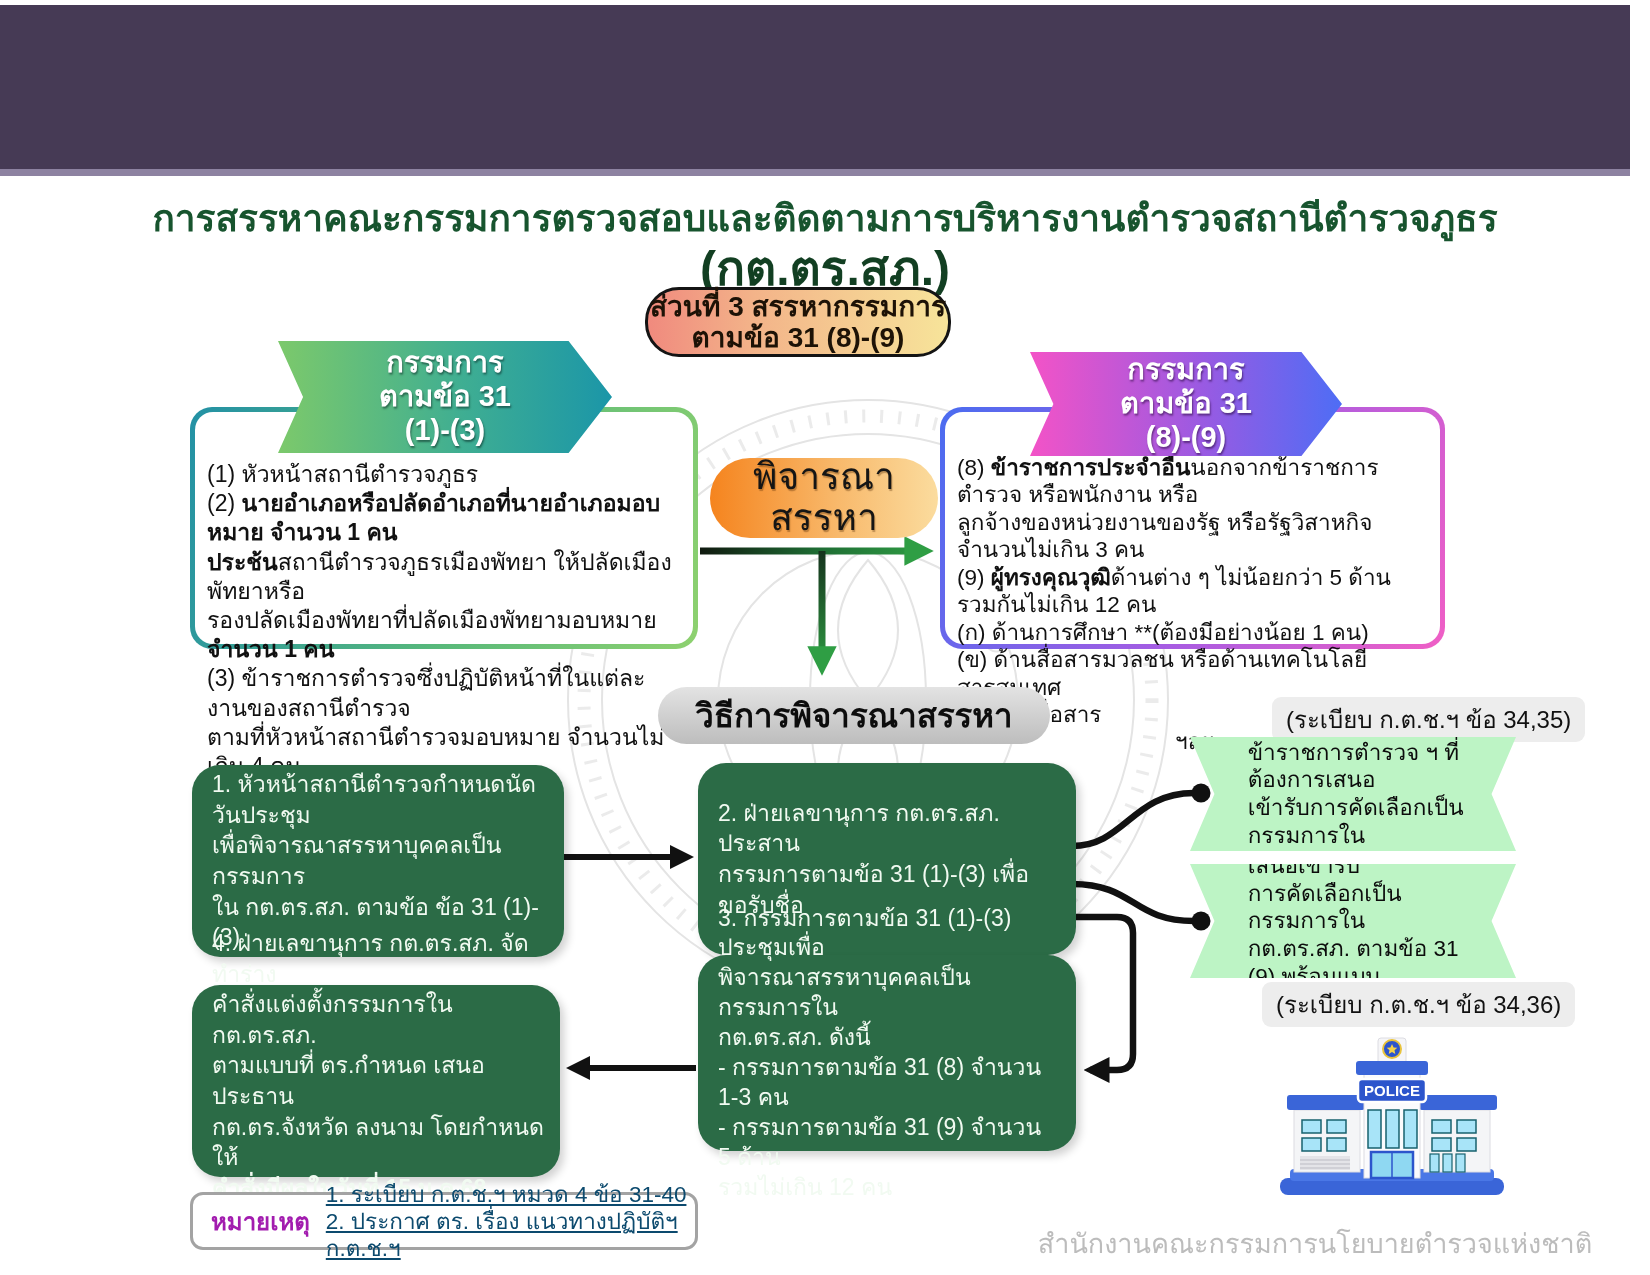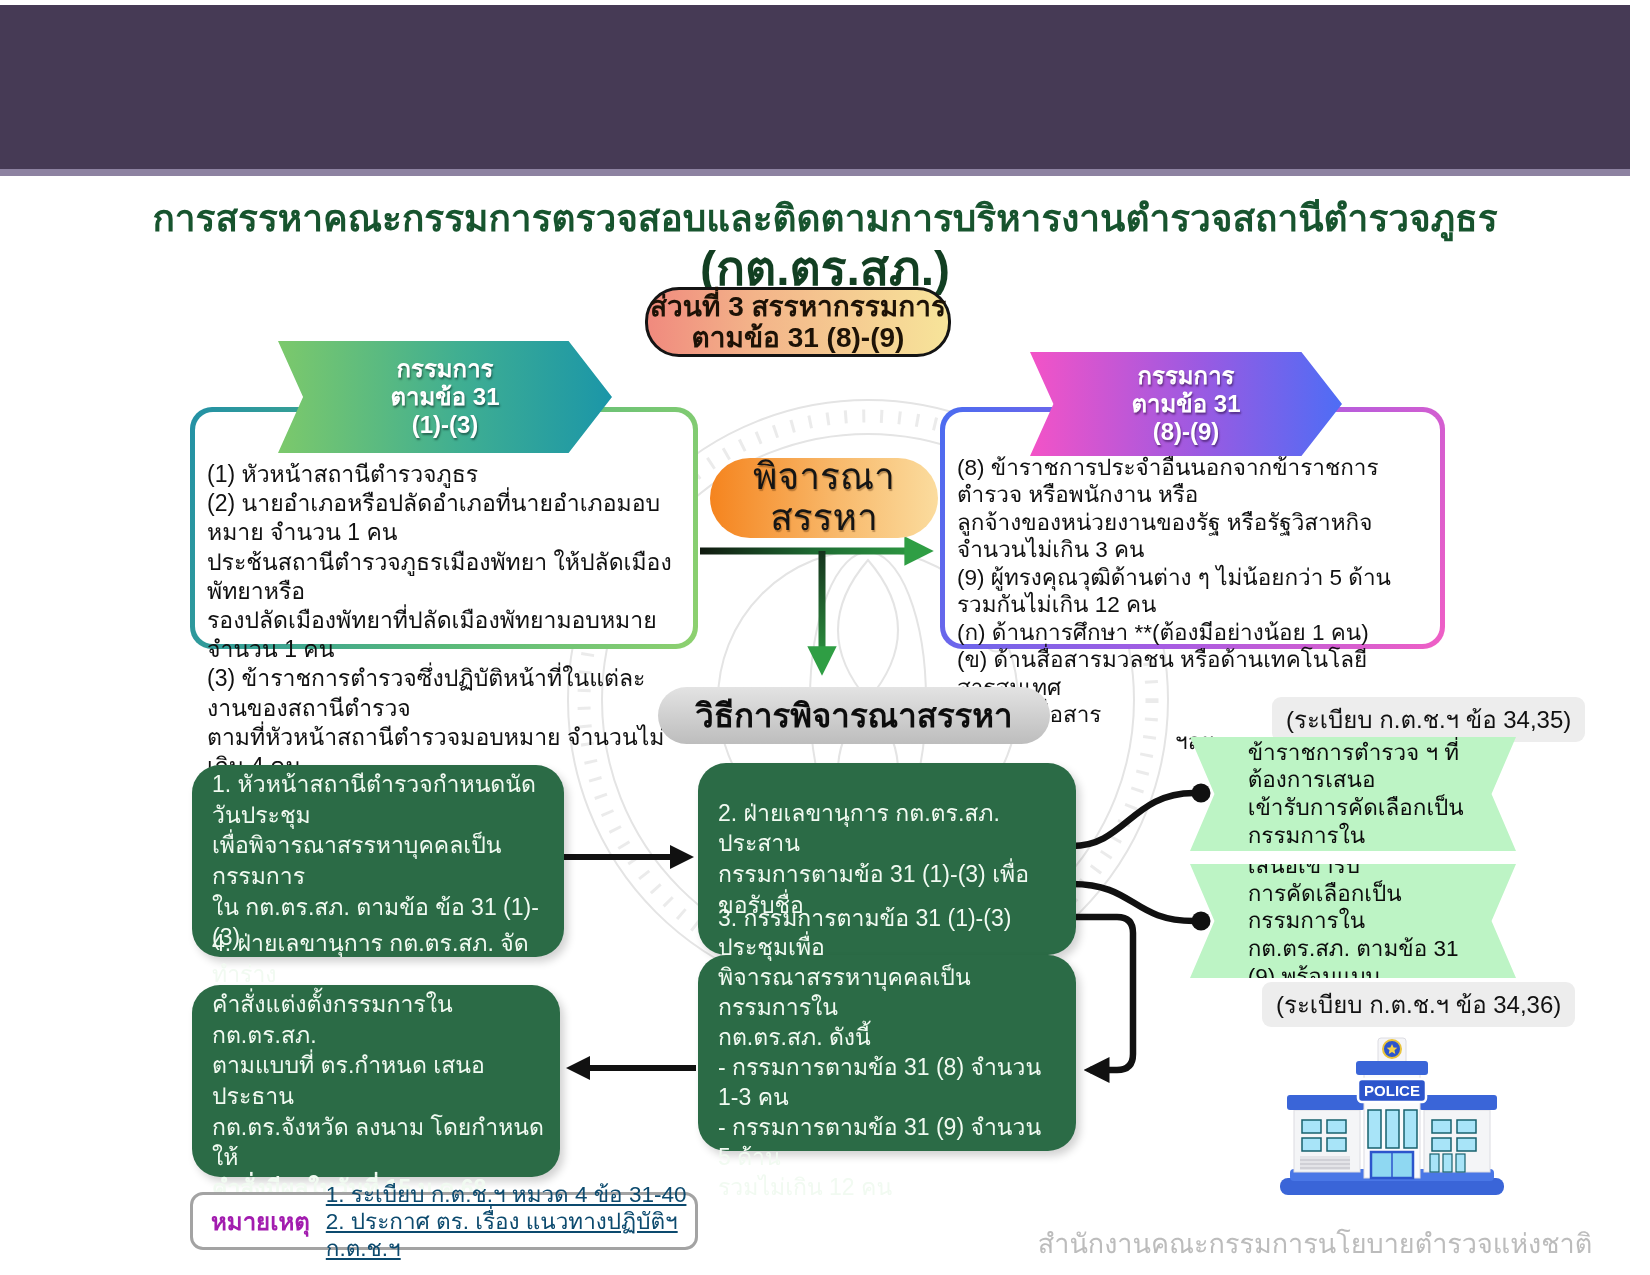"กรรมการ" .banner { font-size: 24px -> 29px }
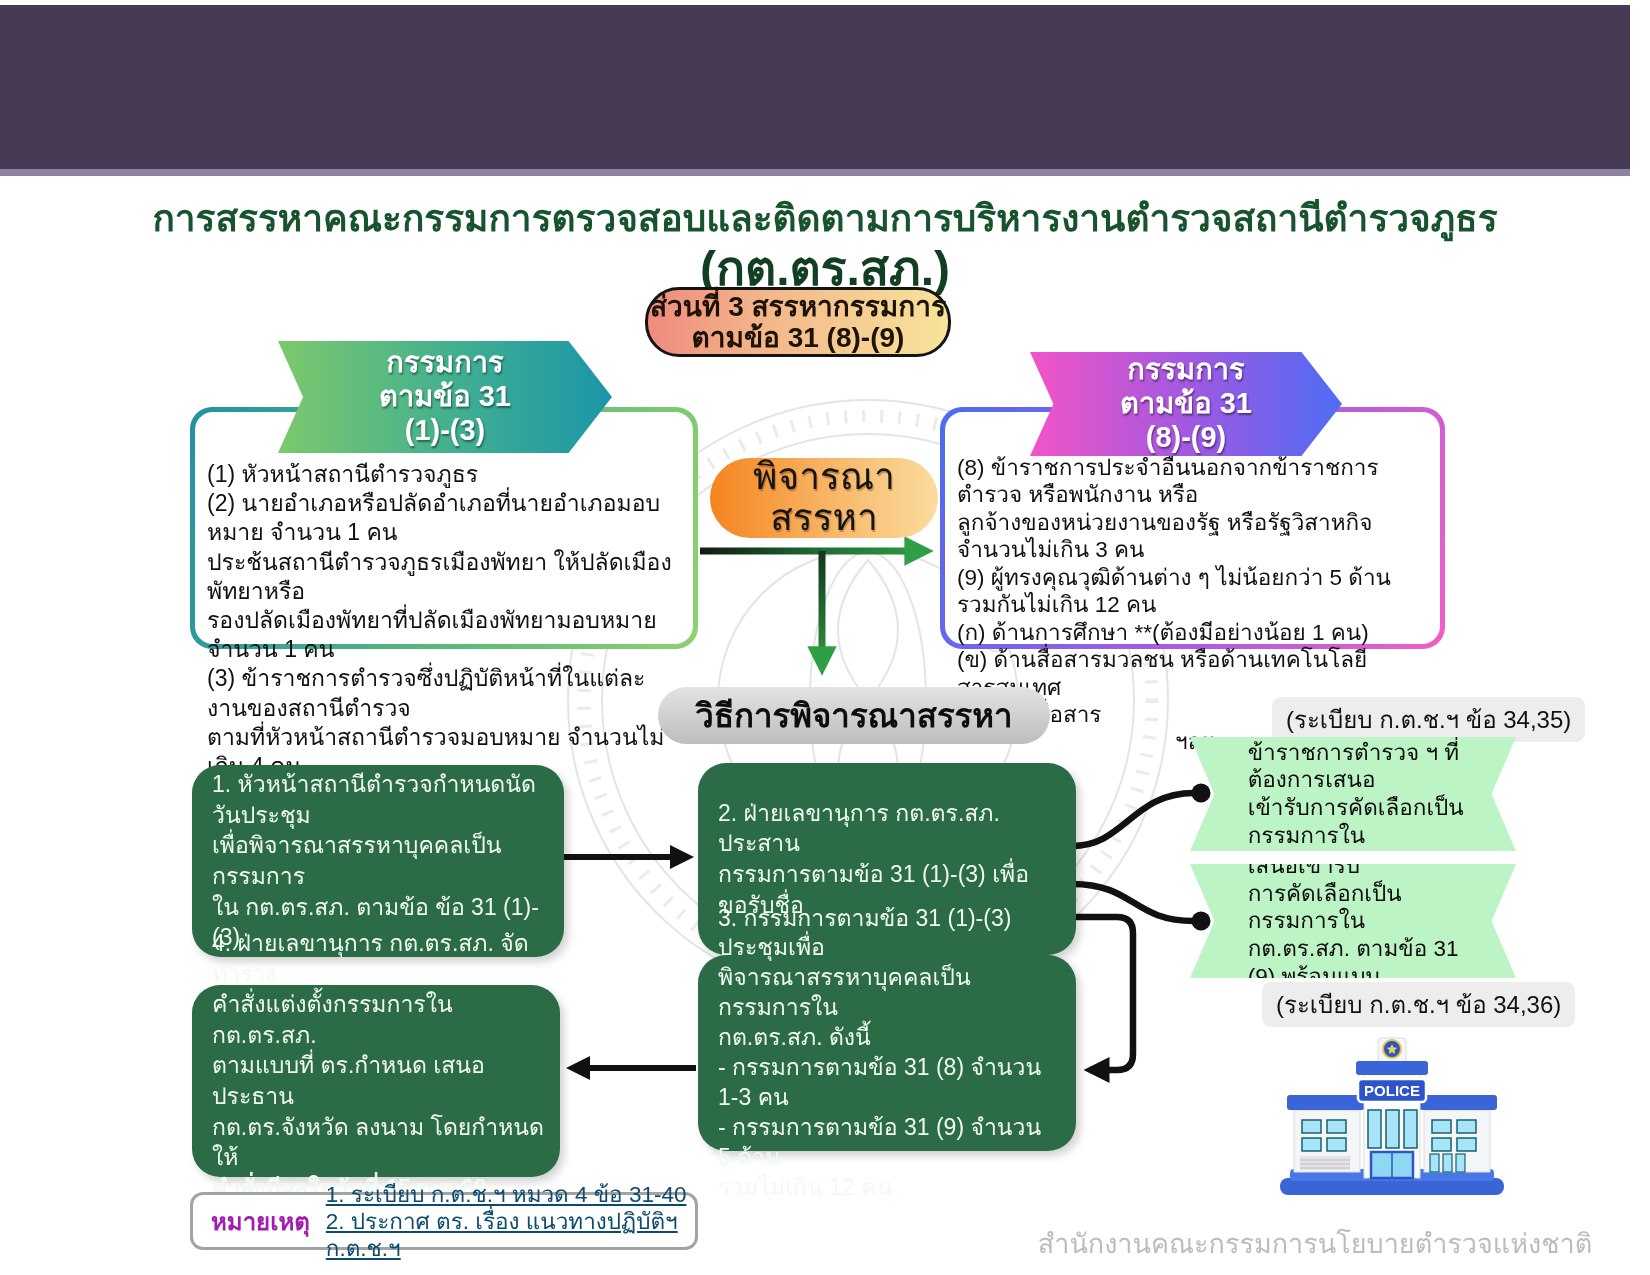"ข้าราชการประจำอื่น" .t-line b { font-weight: 400 -> 700 }
